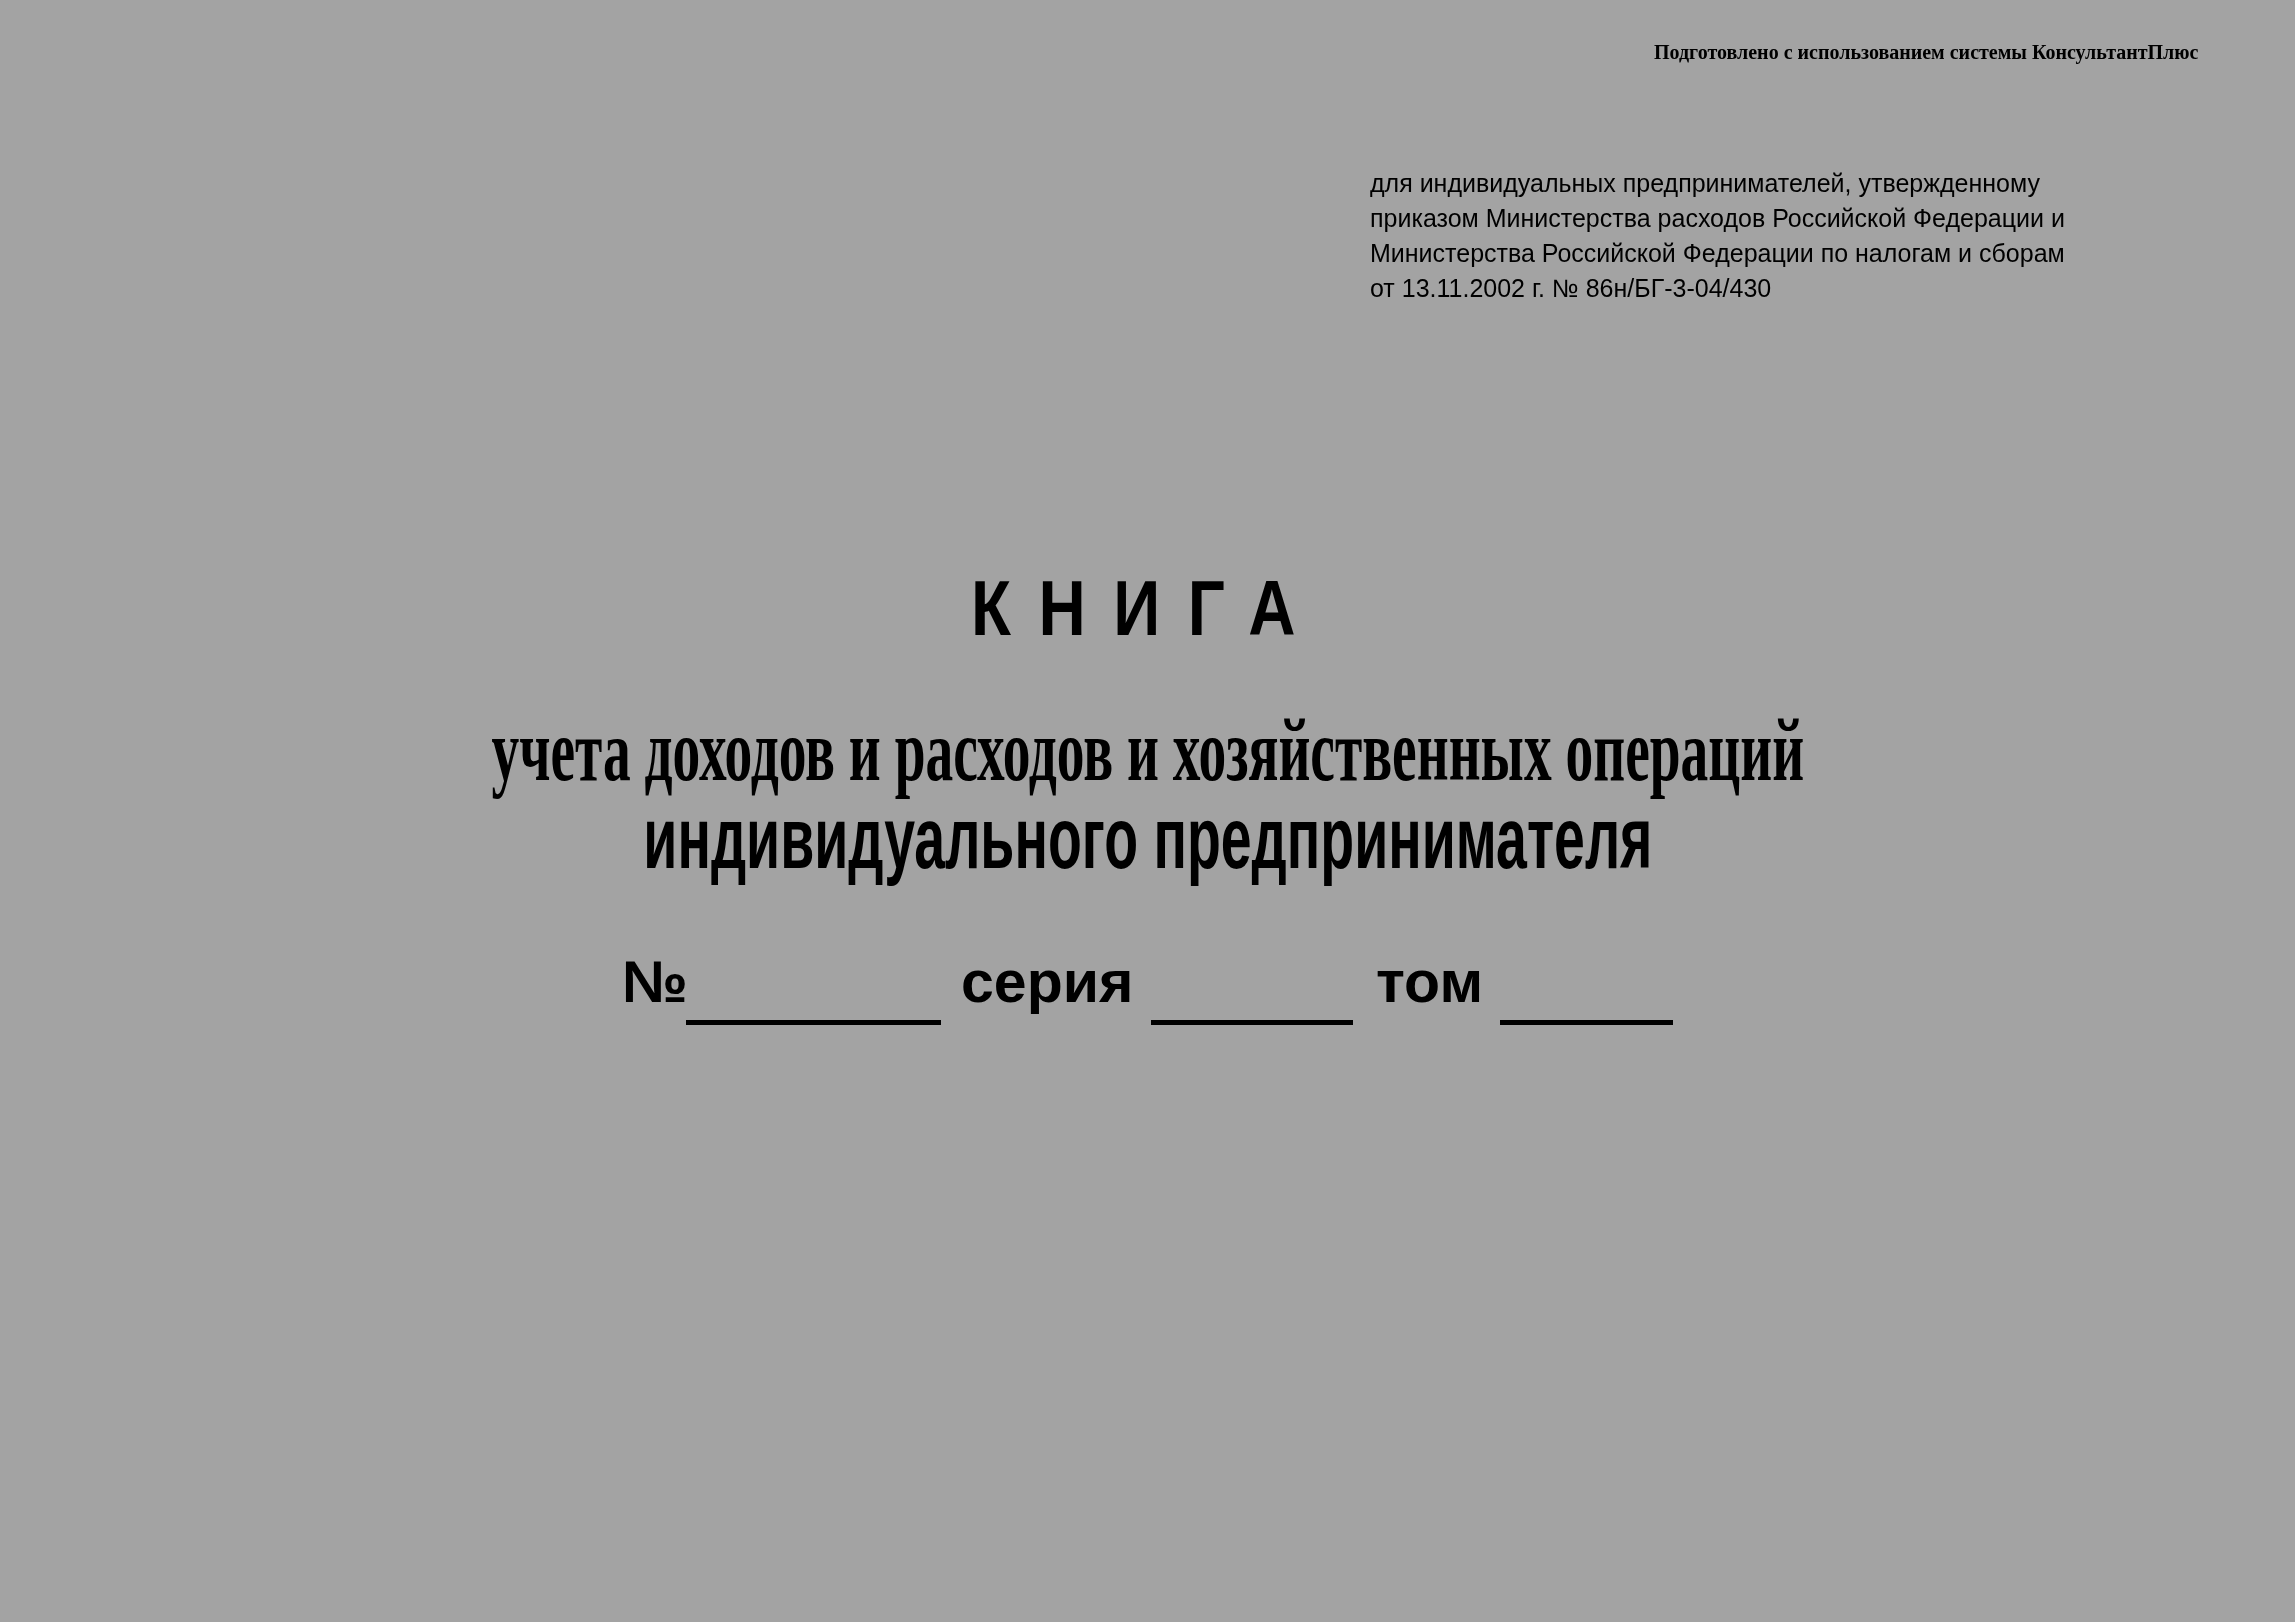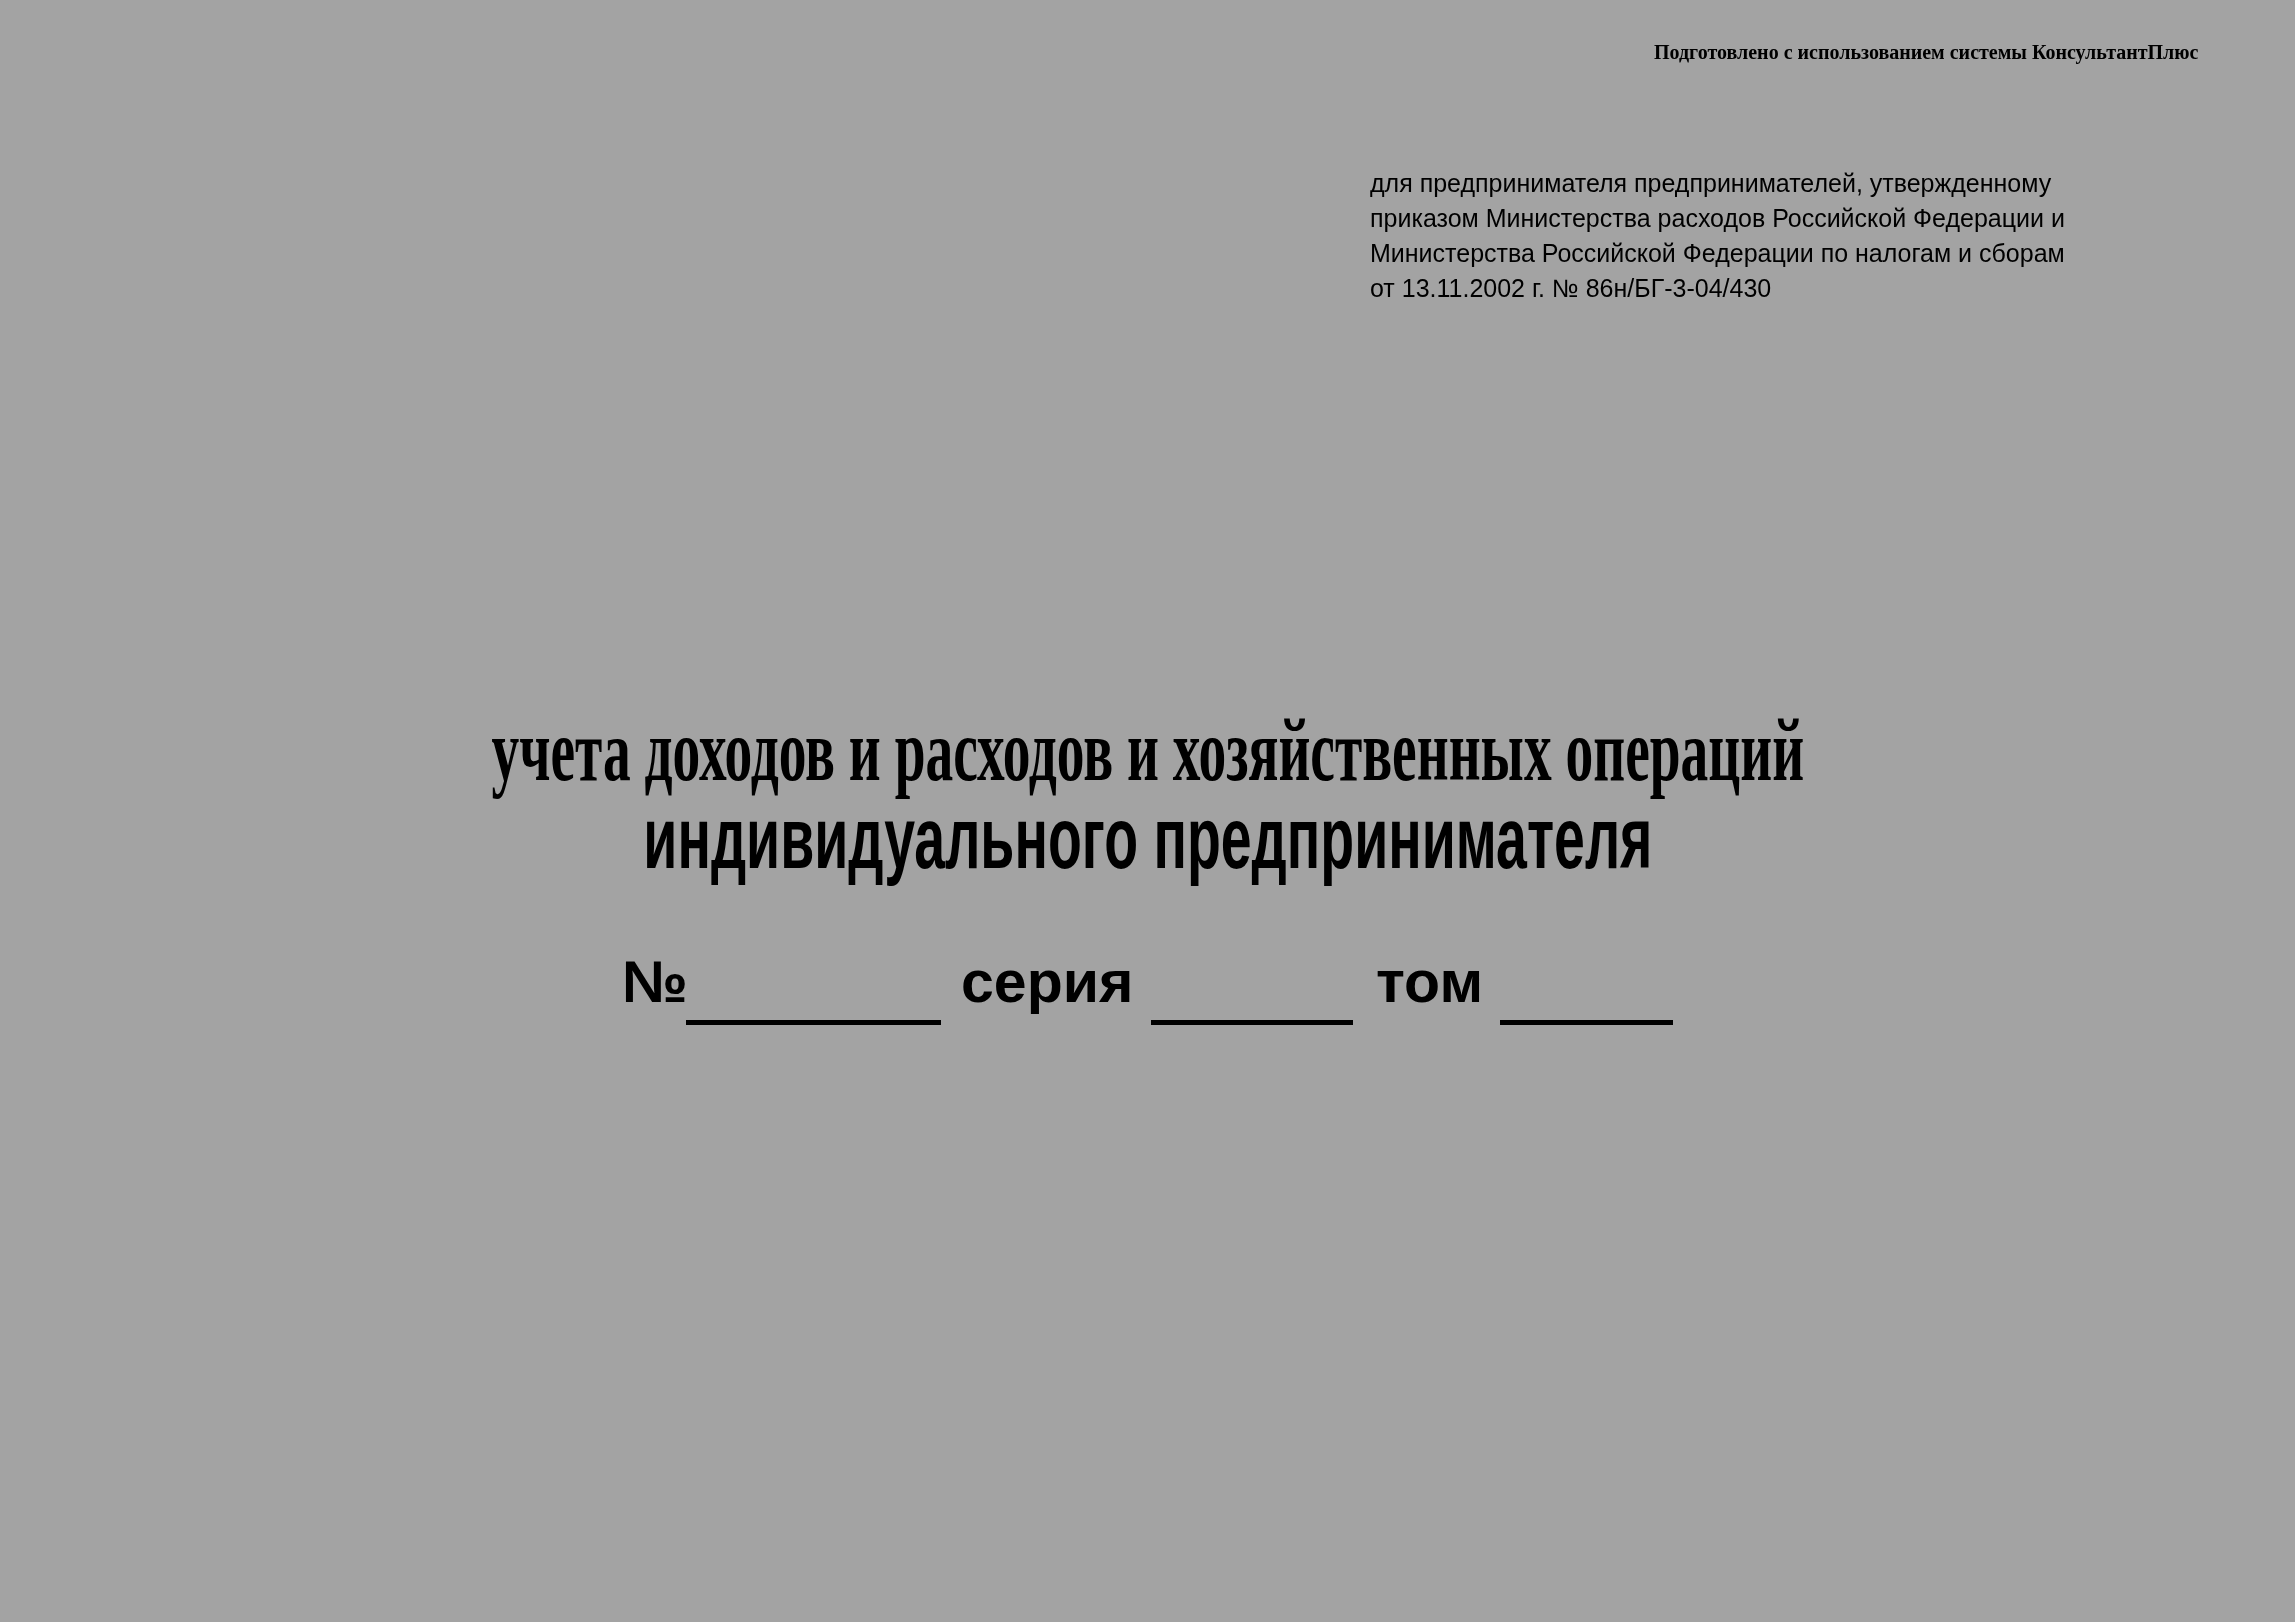"для предпринимателя предпринимателей," div { text: предпринимателя -> индивидуальных }
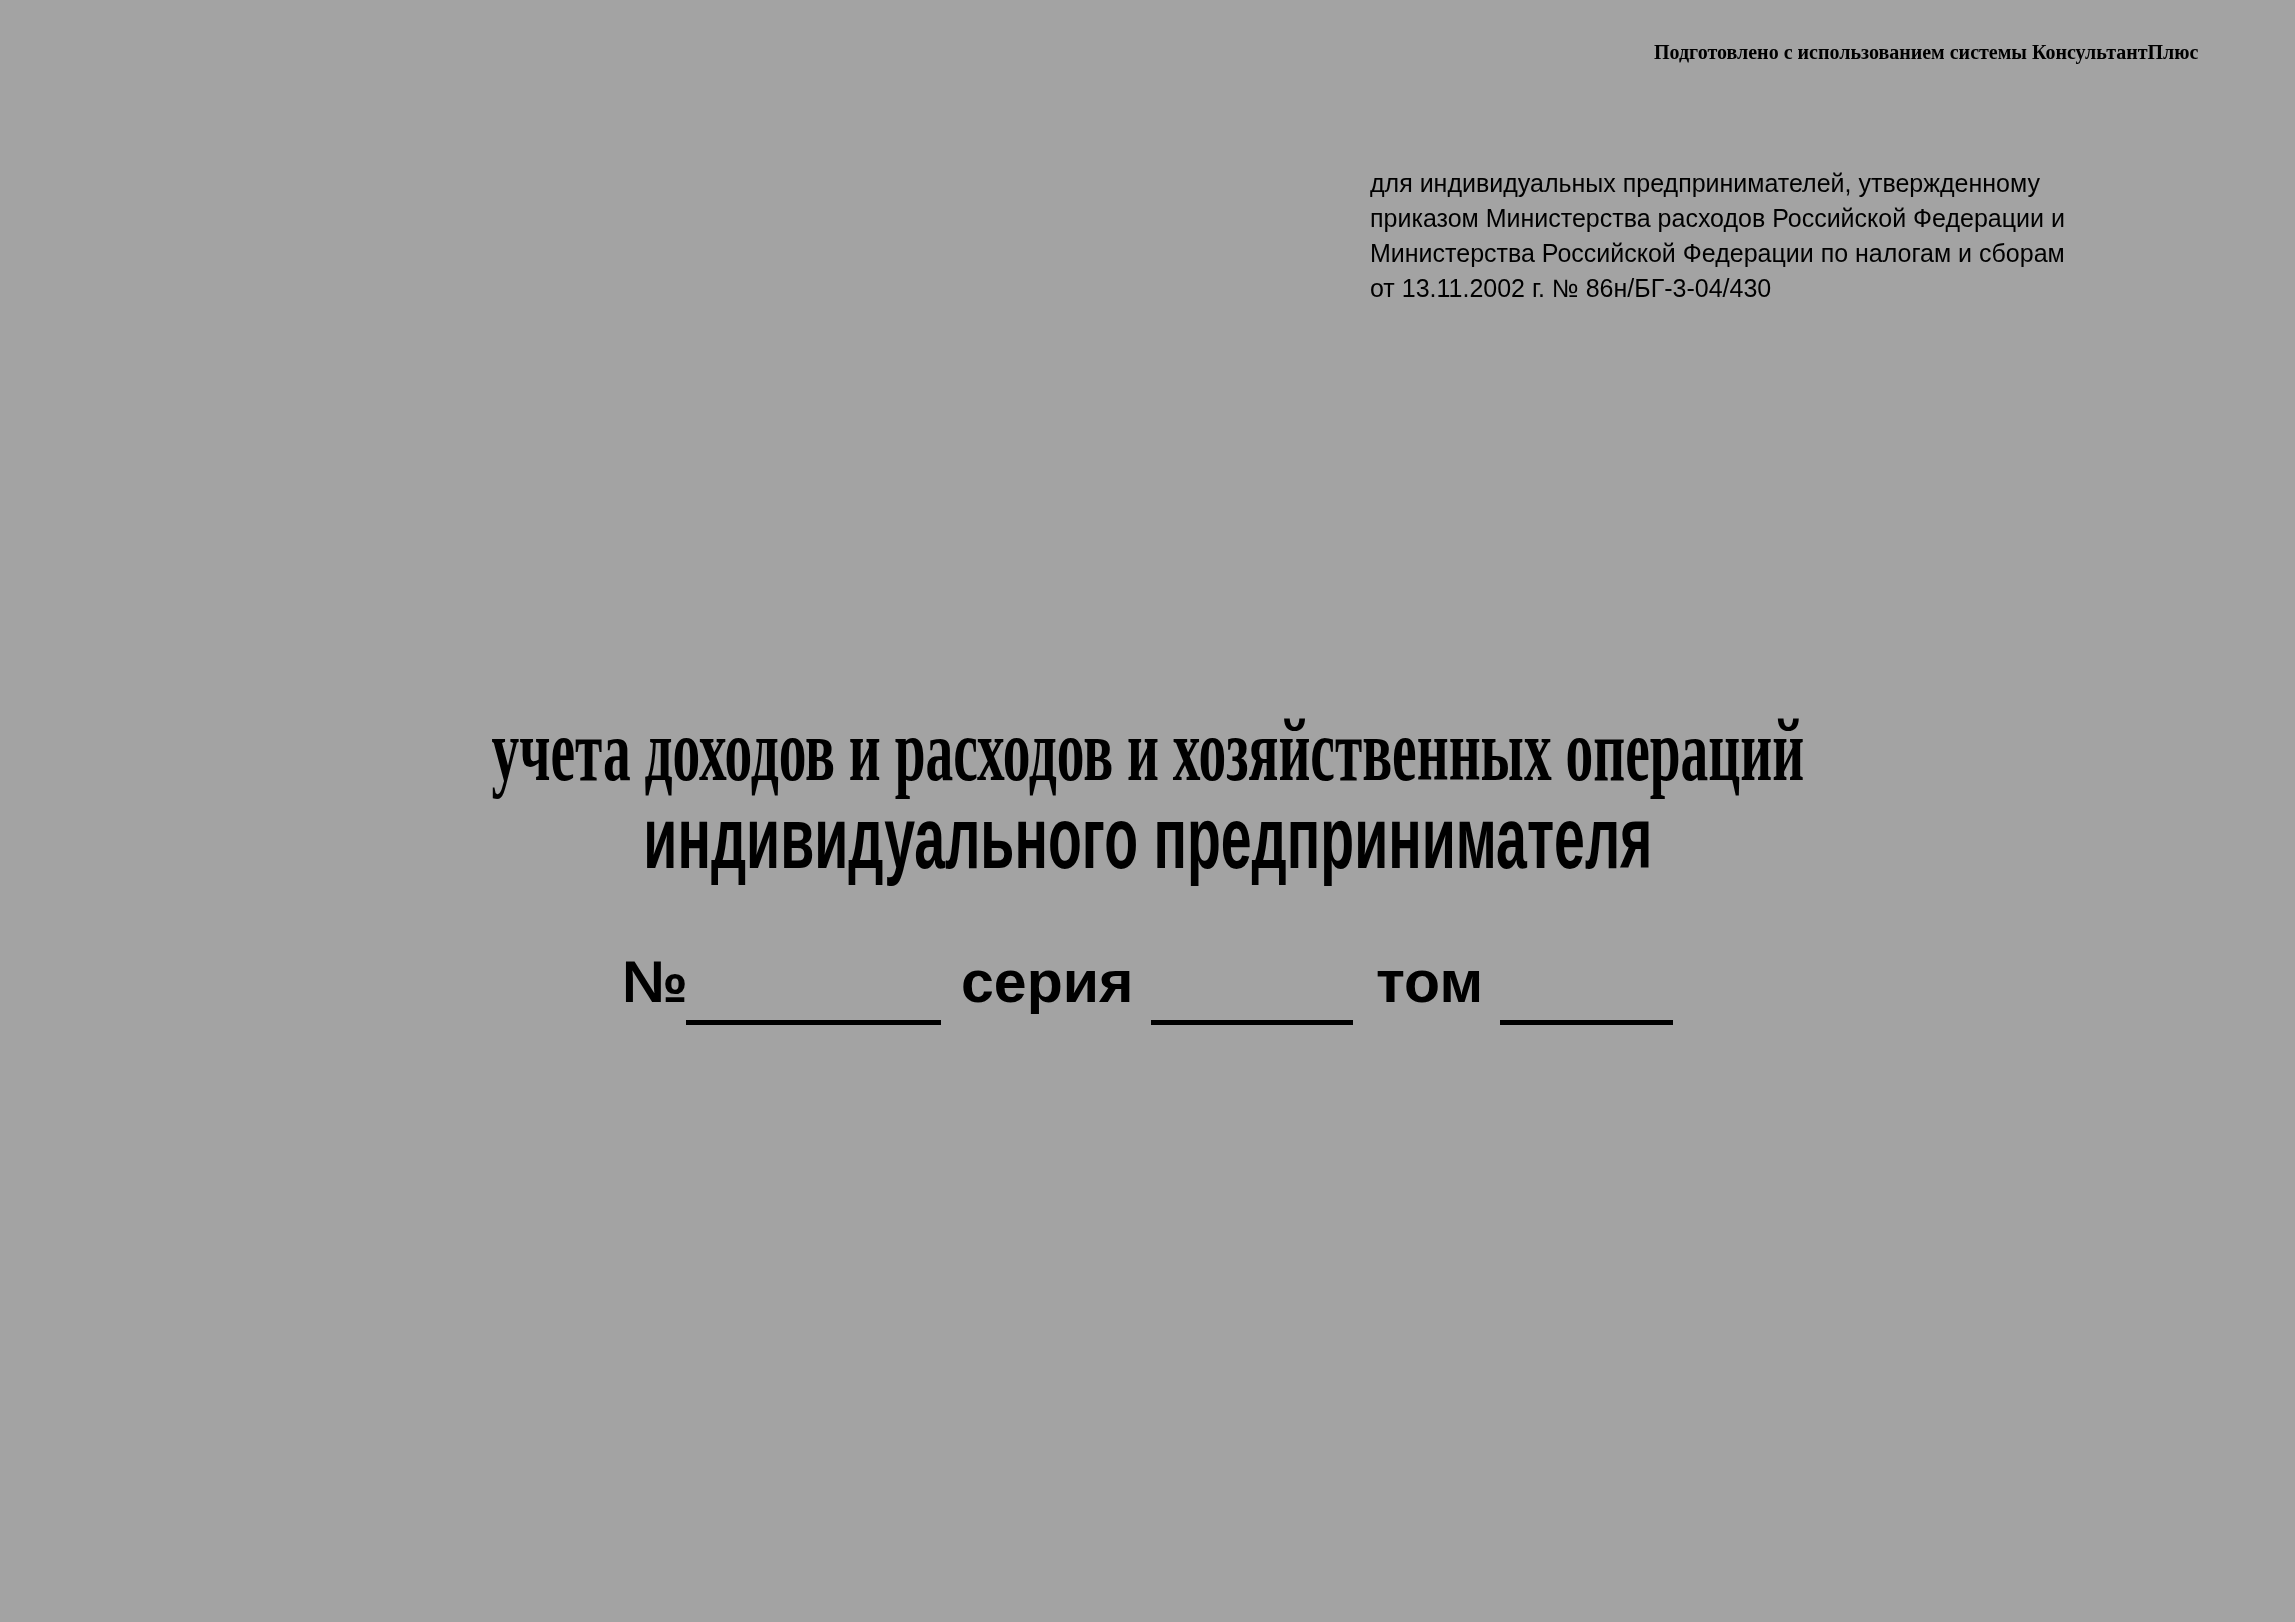"КНИГА" div.doc-title-row { html: none -> <div> <span>КНИГА</span> </div> }
